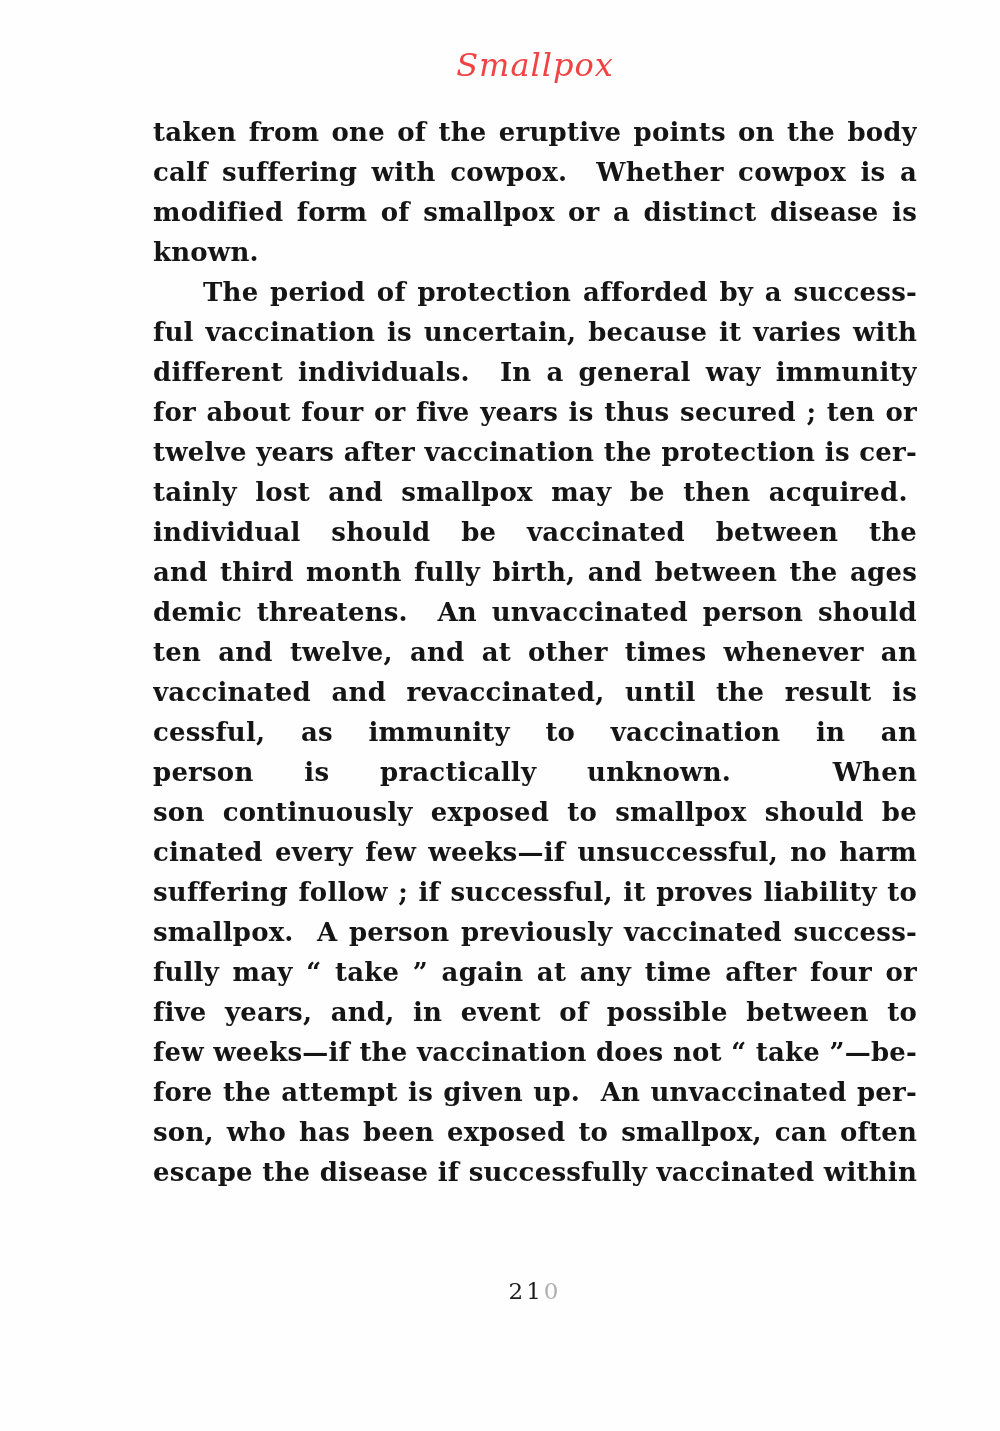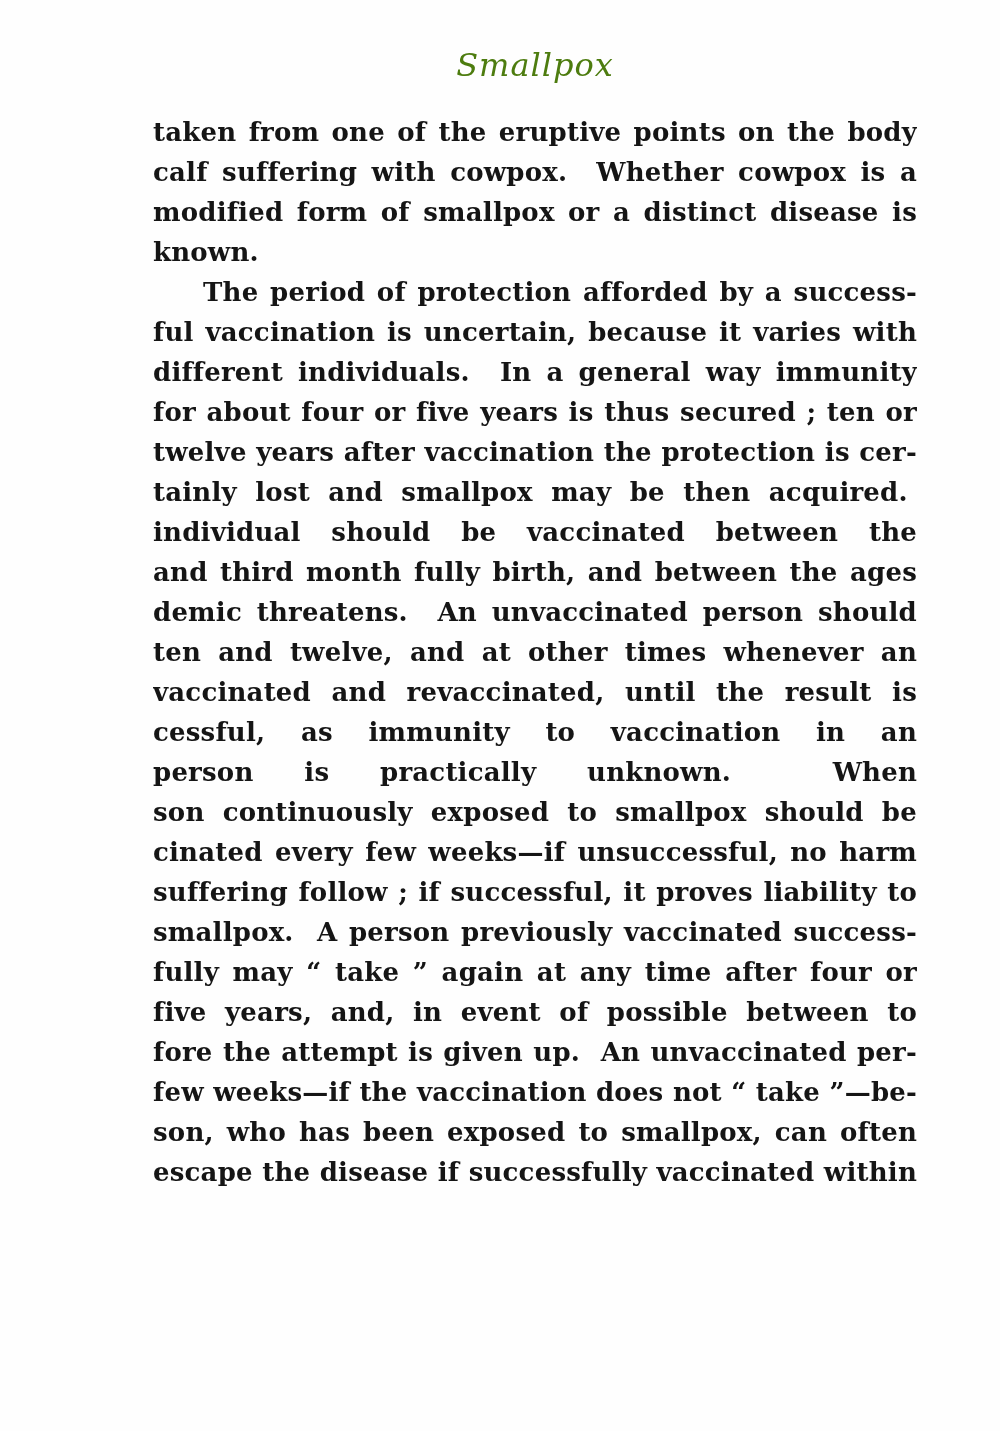"Smallpox" .title { color: #4d7c0f -> #ef4444 }
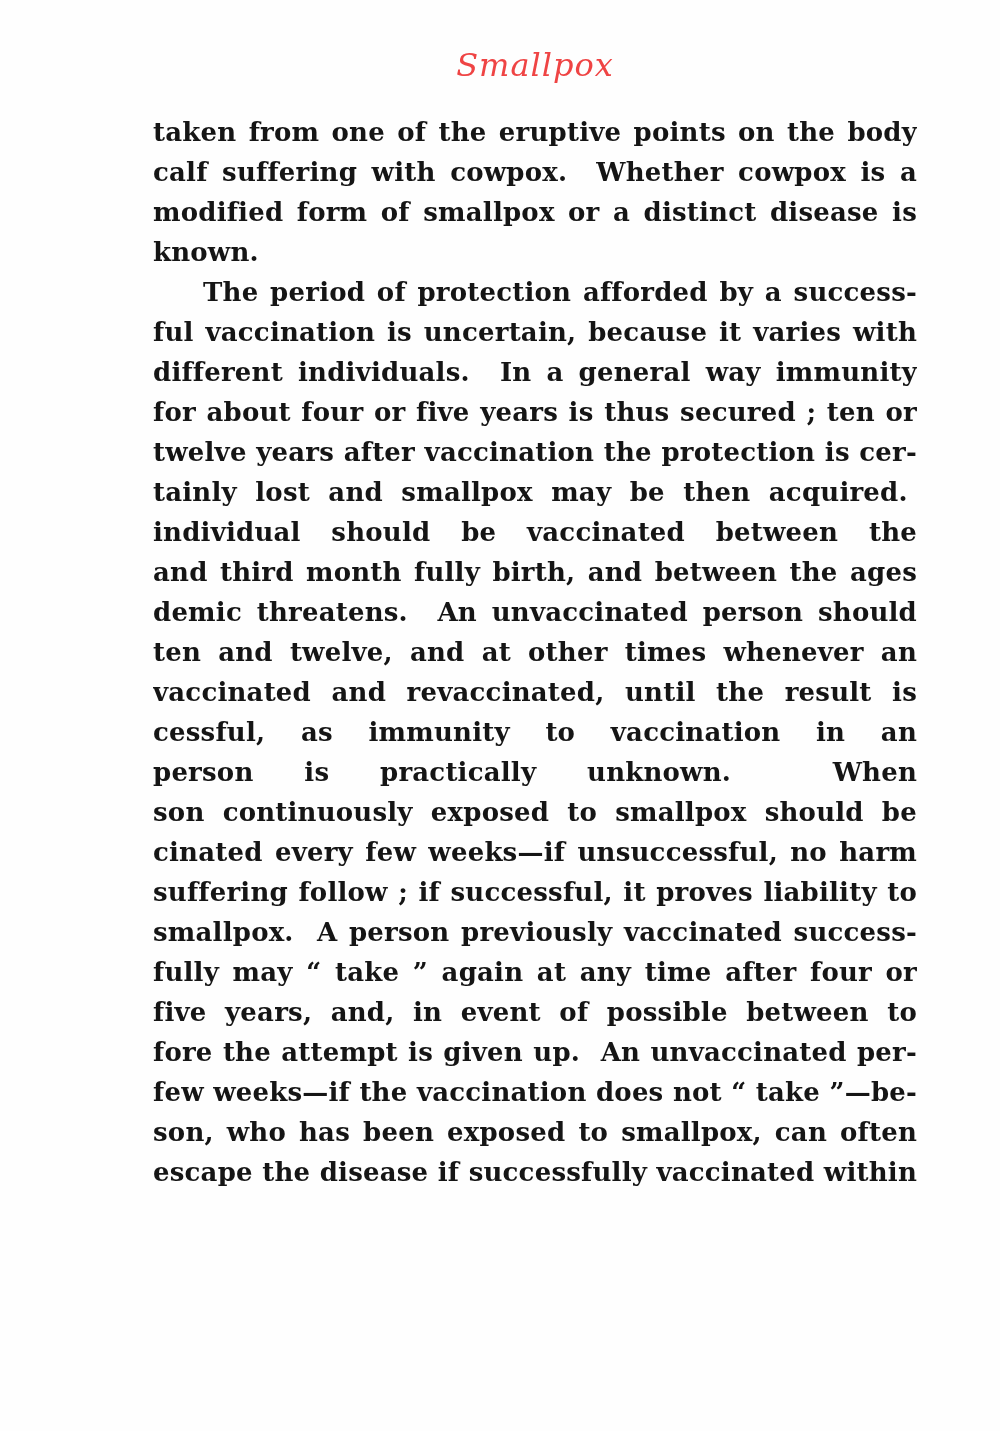"fore the attempt is given" div.line { order: before "few weeks—if the vaccination does" -> after "few weeks—if the vaccination does" }
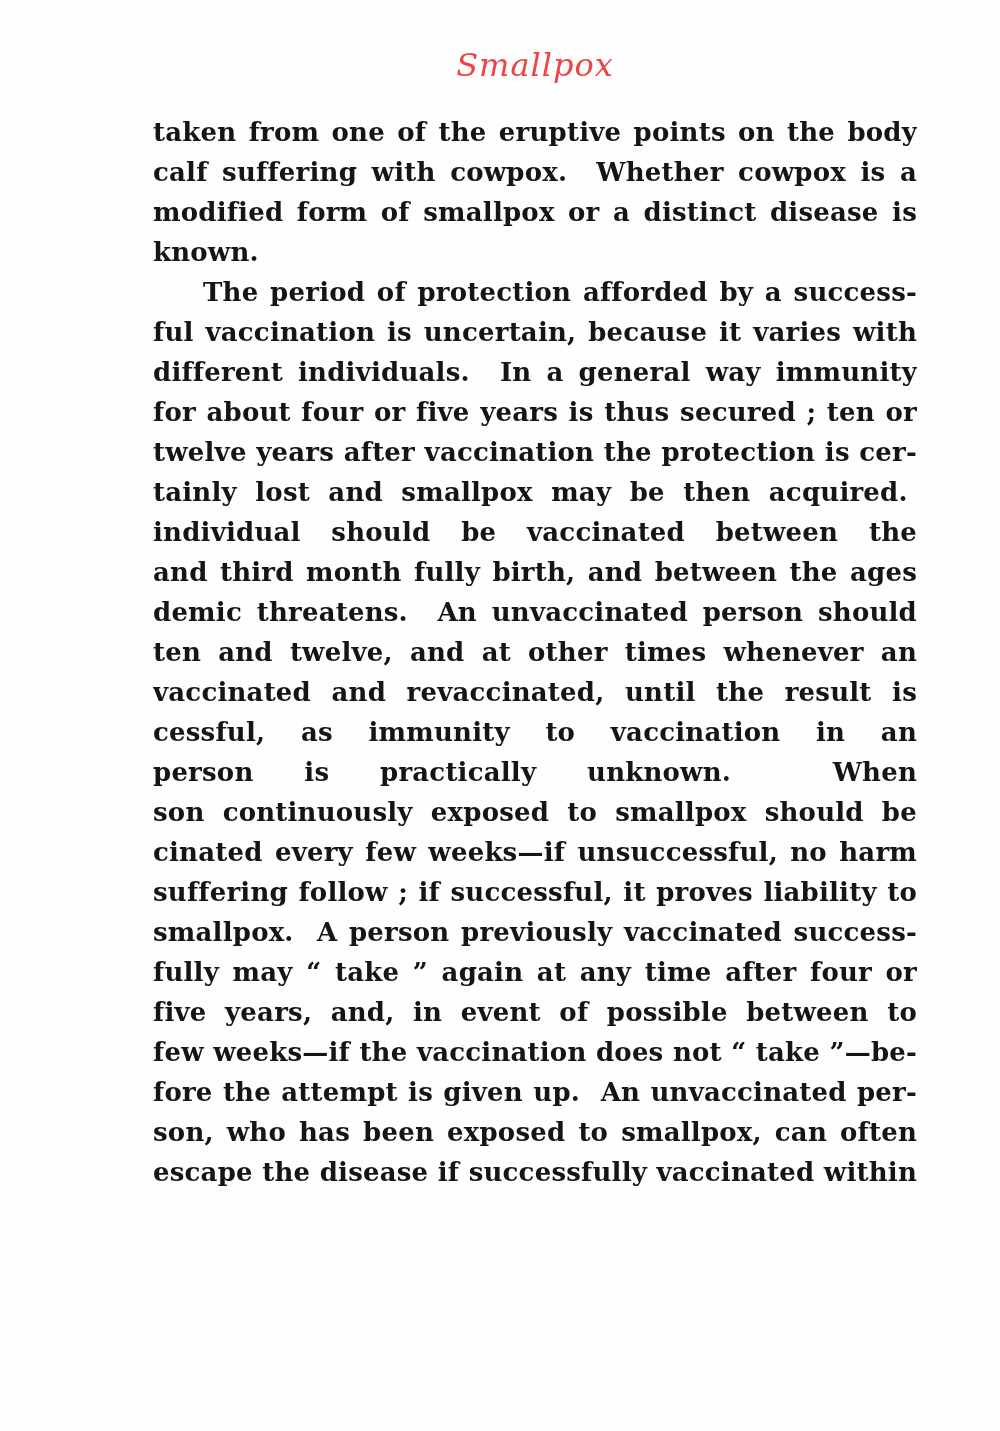"210" div.folio { html: none -> <div><span>21</span><span>0</span></div> }
